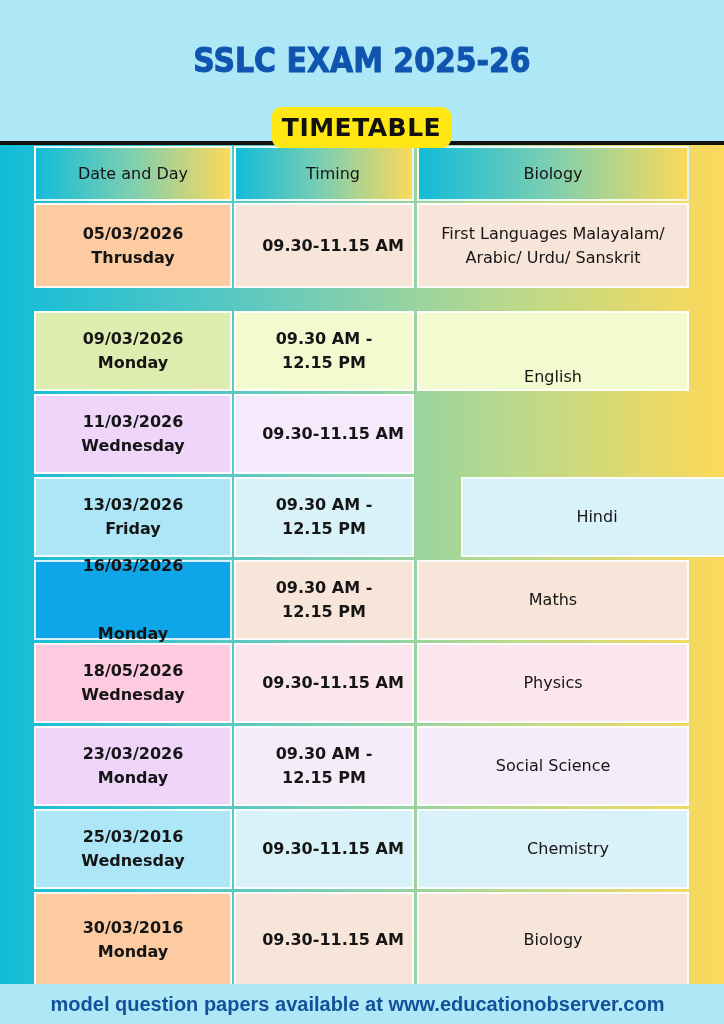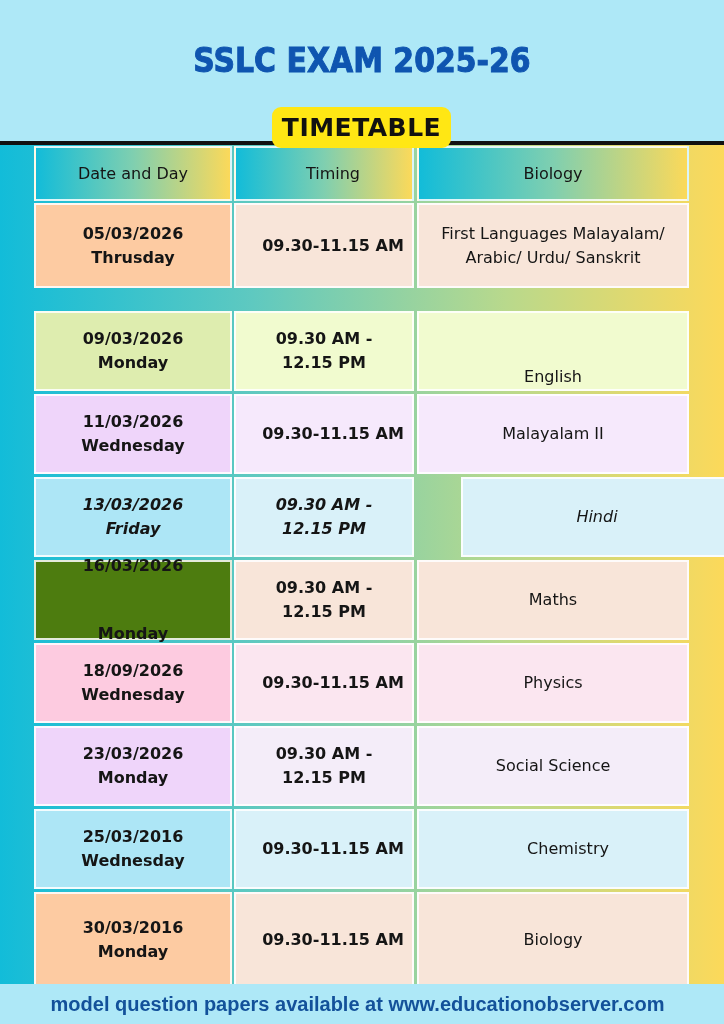"Malayalam II" div.cell { html: <div>Malayalam II</div> -> none }
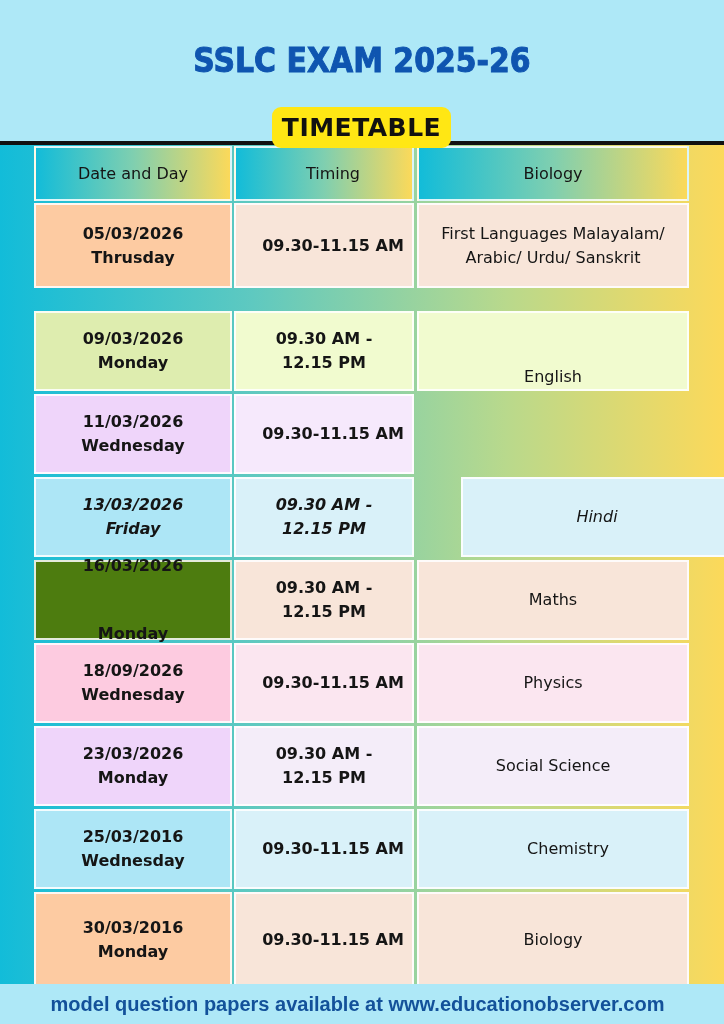"13/03/2026" div.row { font-style: italic -> none }
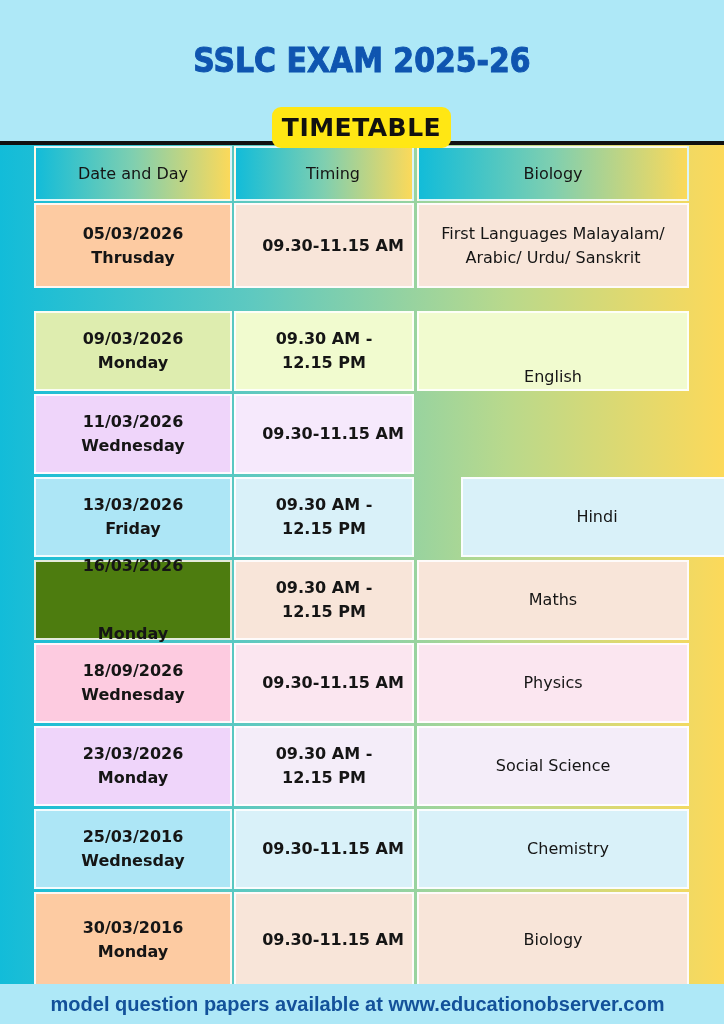"16/03/2026" div.cell { background: #4d7c0f -> #0ea5e9 }
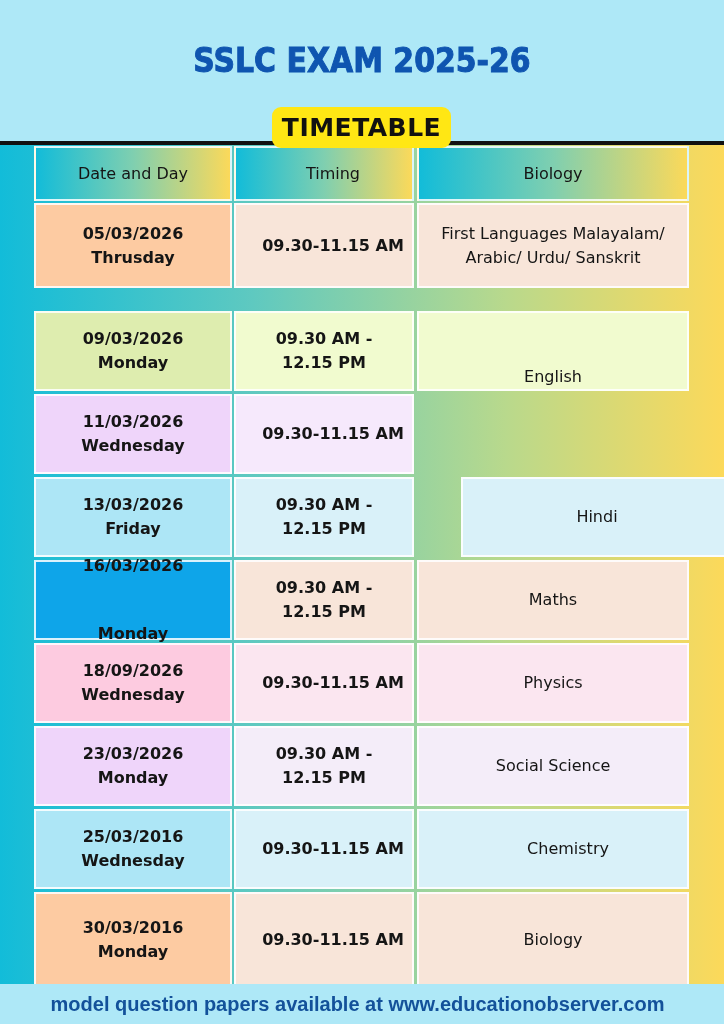"18/09/2026" span { text: 18/09/2026 -> 18/05/2026 }
